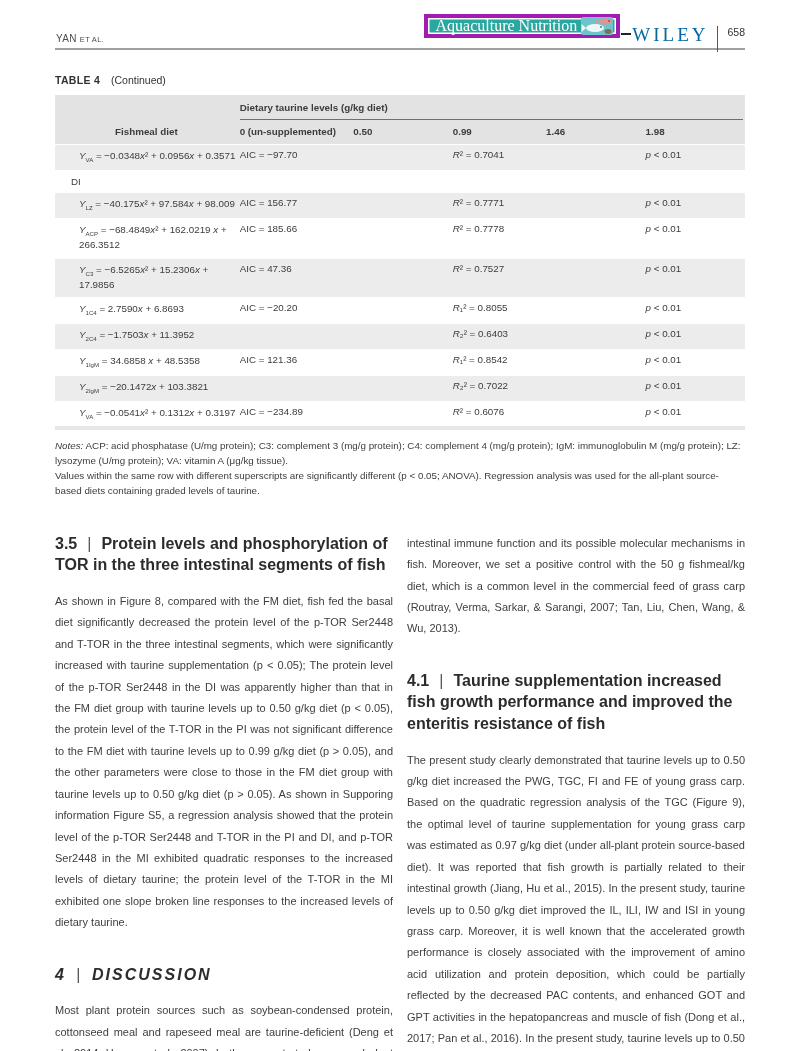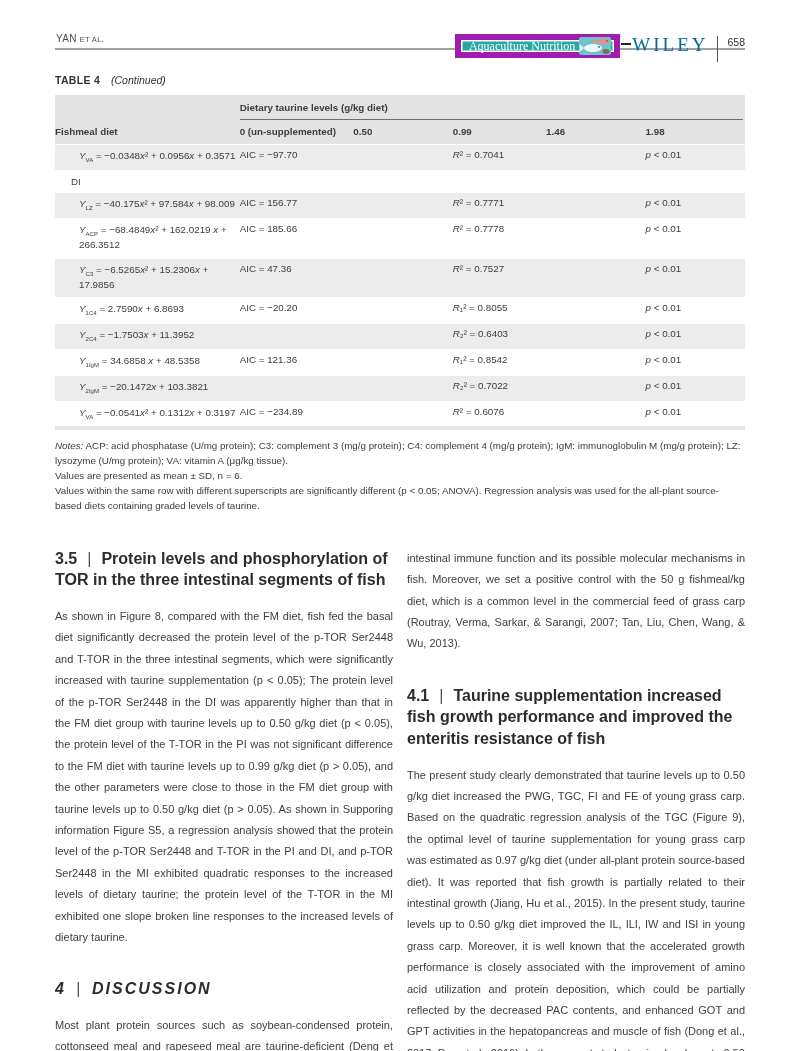"Aquaculture Nutrition" .journal-badge { border: 6px solid #a21caf -> 4px solid #a21caf; font-size: 12px -> 16px; margin-bottom: 0 -> 20px }
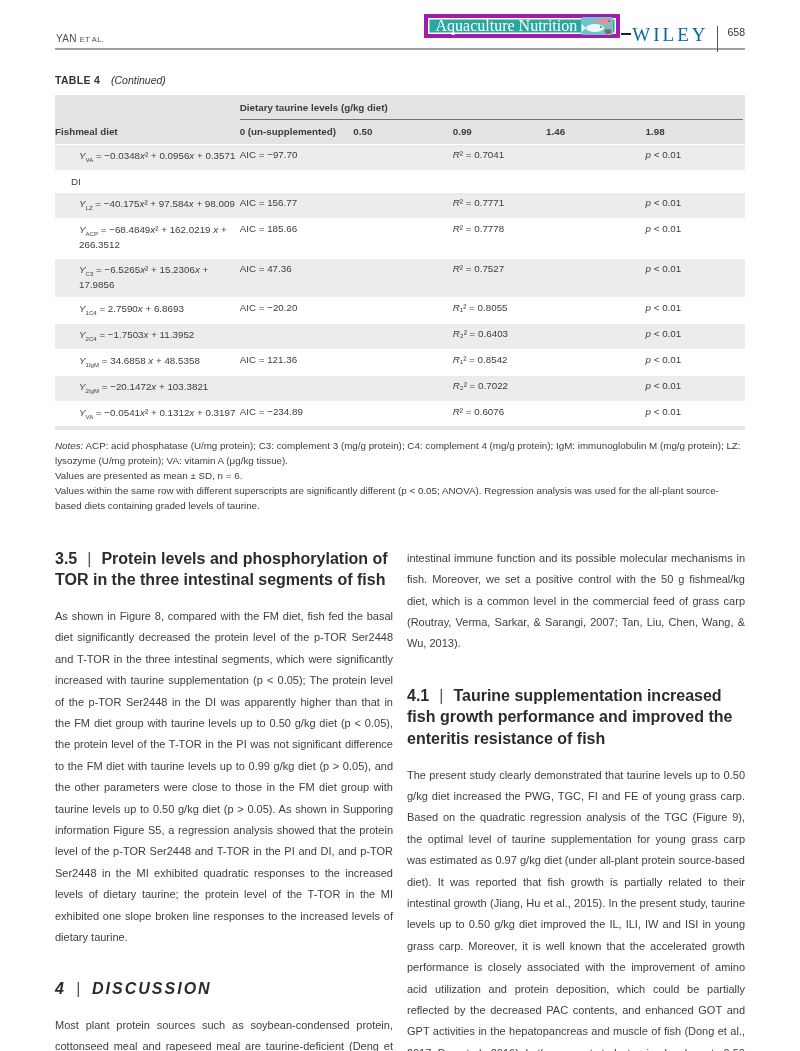"(Continued)" .table-caption .cap-note { font-style: italic -> none }
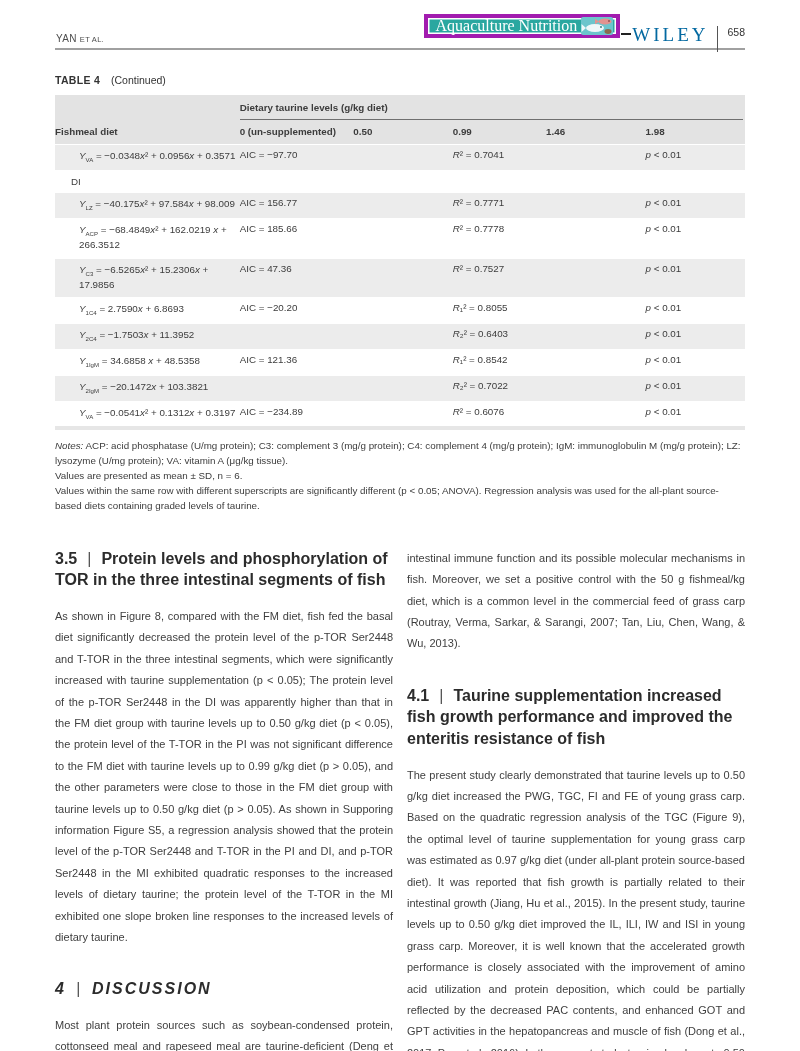"Fishmeal diet" th.fishmeal { text-align: left -> center }
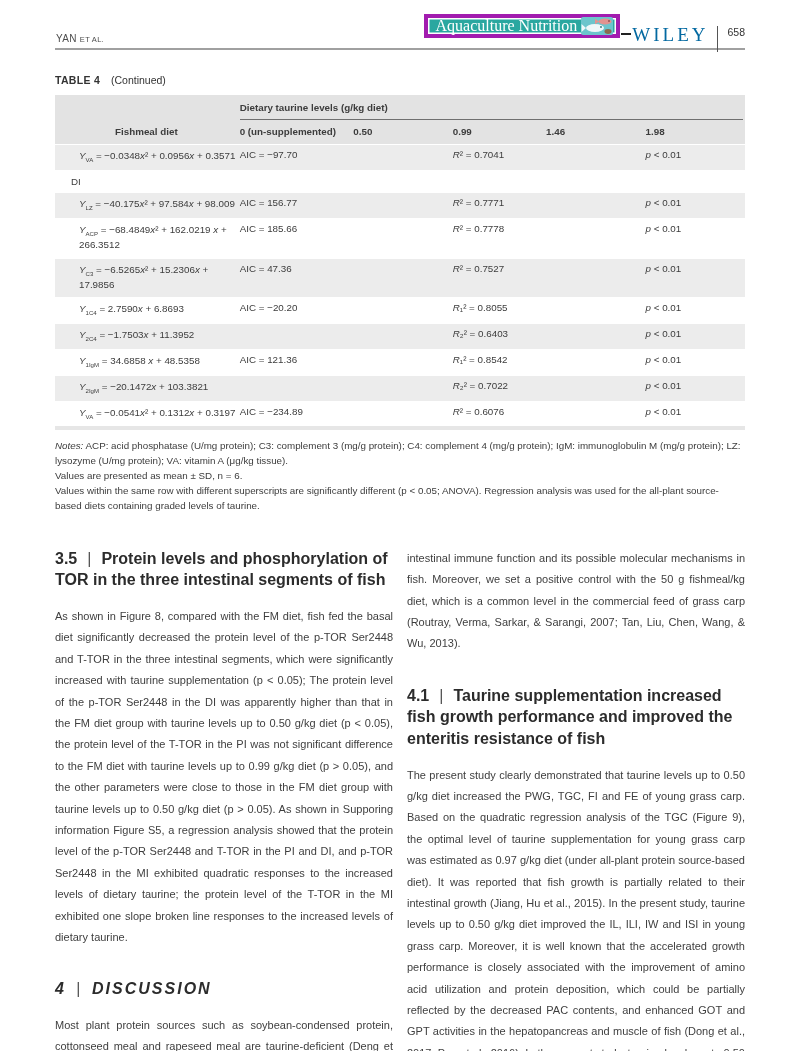"Values are presented as mean" p { html: <p>Values are presented as mean ± SD, n = 6.</p> -> none }
